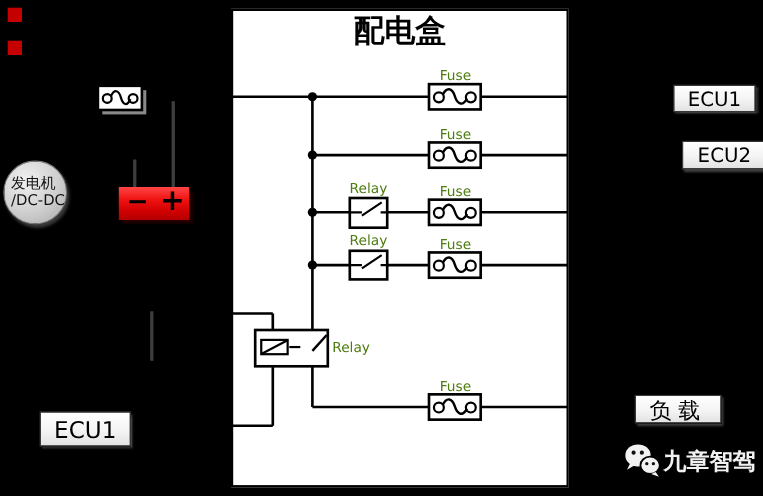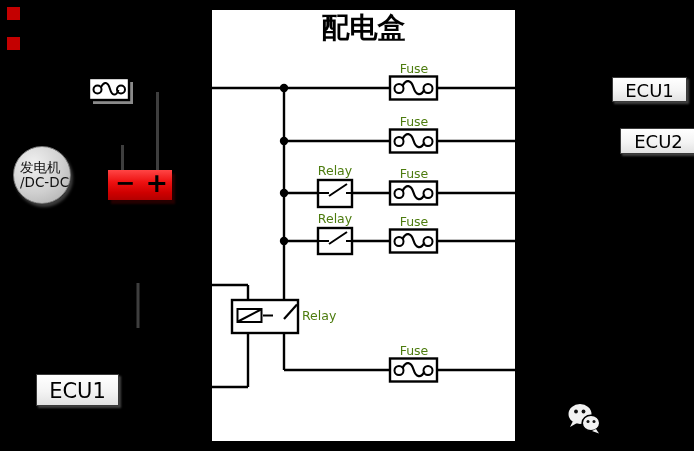"发电机" #generator { left: 13px -> 3px }
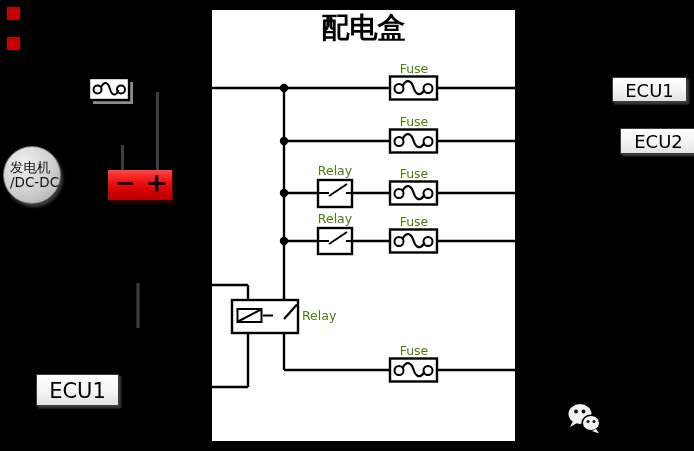"负载" div.unit-box { html: none -> <div>负载</div> }
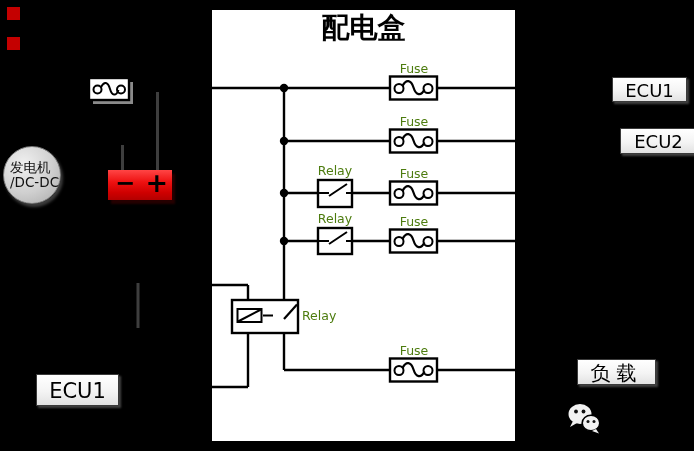"九章智驾" div { html: none -> <div>九章智驾</div> }
